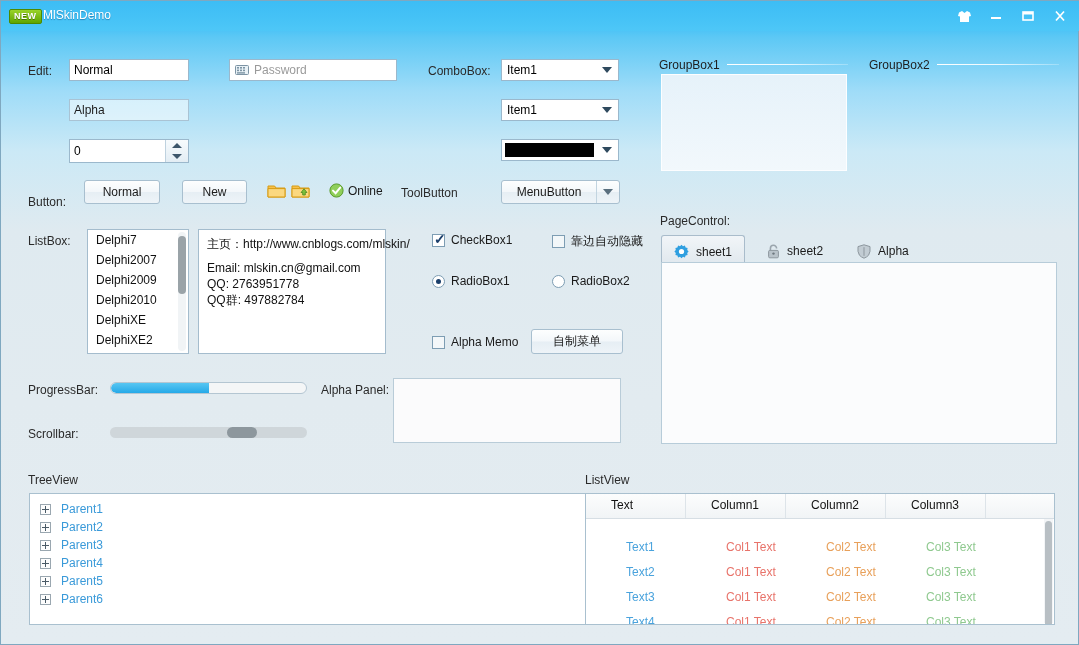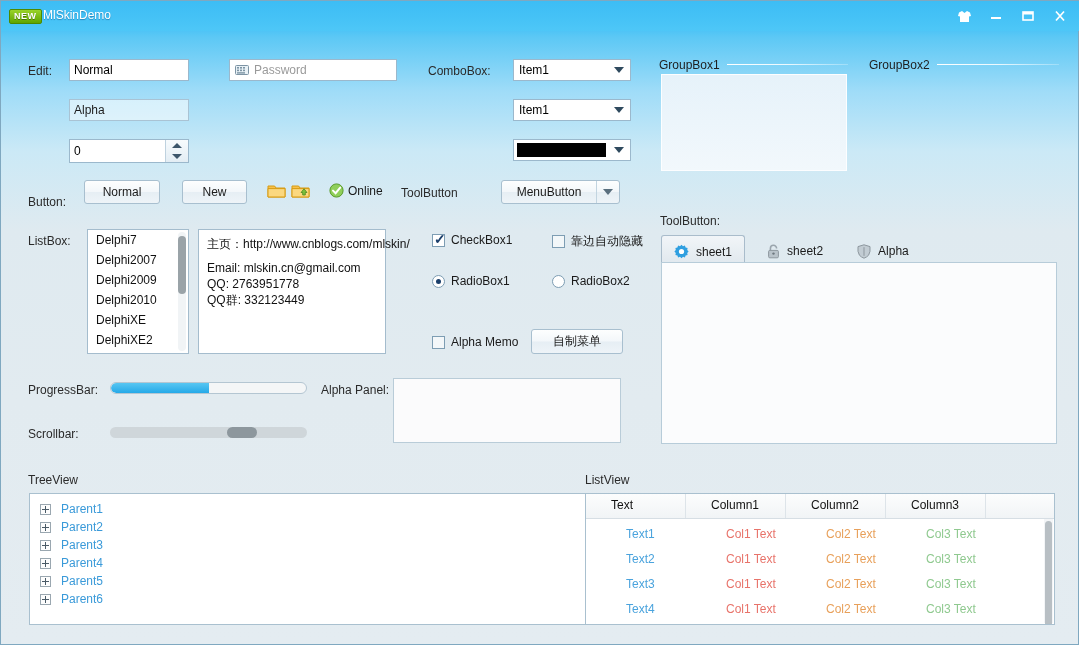"Item1" .combo { margin-left: 12px -> none }
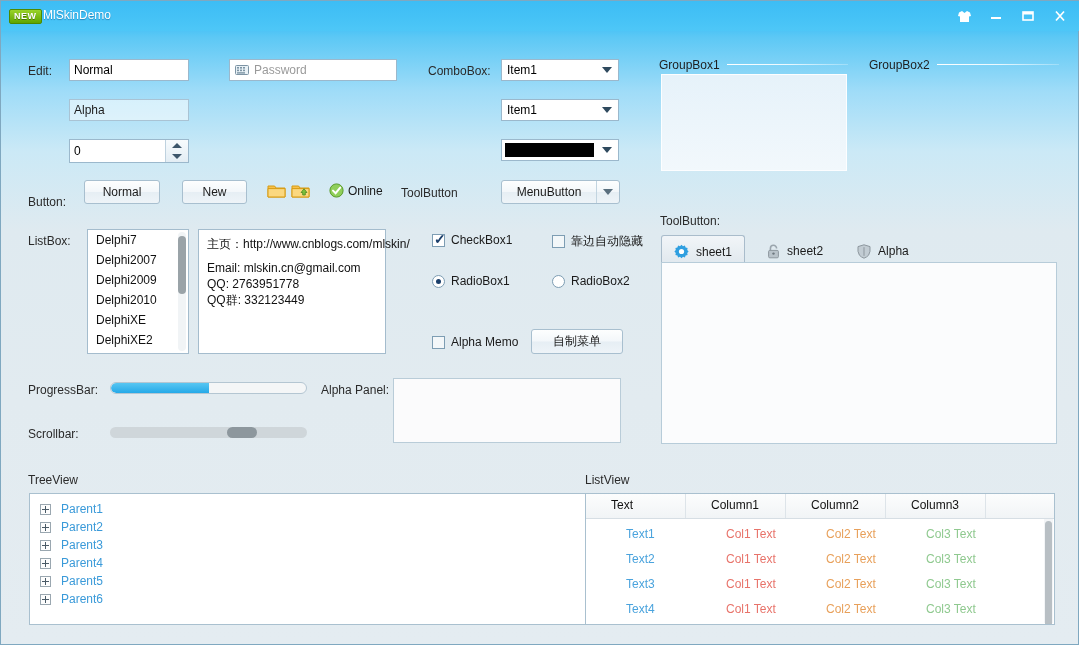"ToolButton:" span.lbl { text: ToolButton -> PageControl }
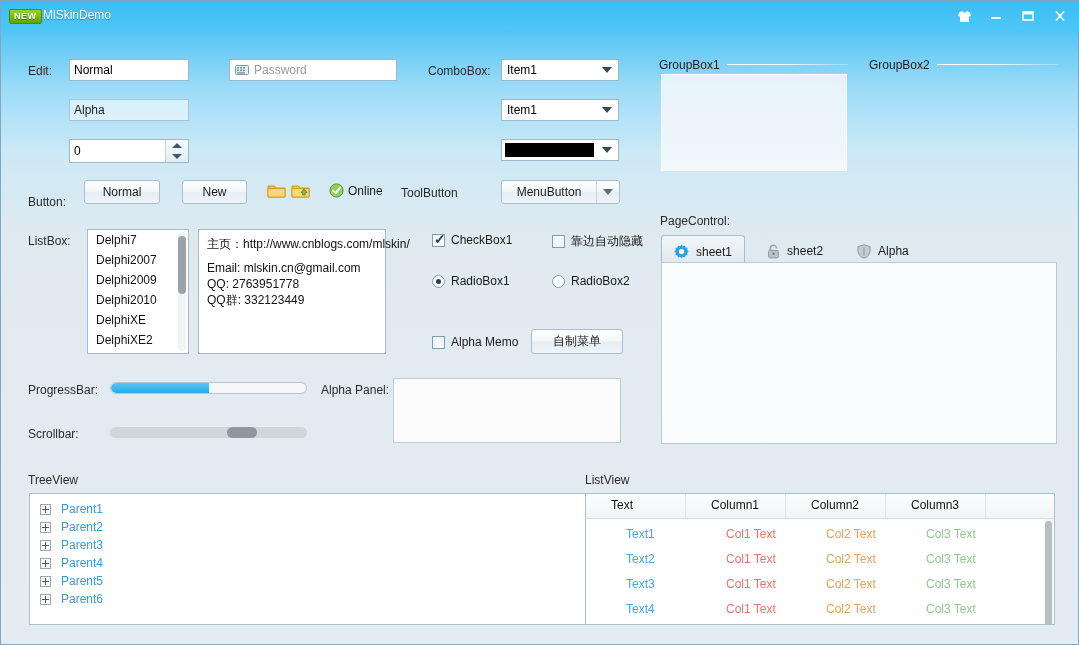"QQ群: 332123449" div.ln { text: 332123449 -> 497882784 }
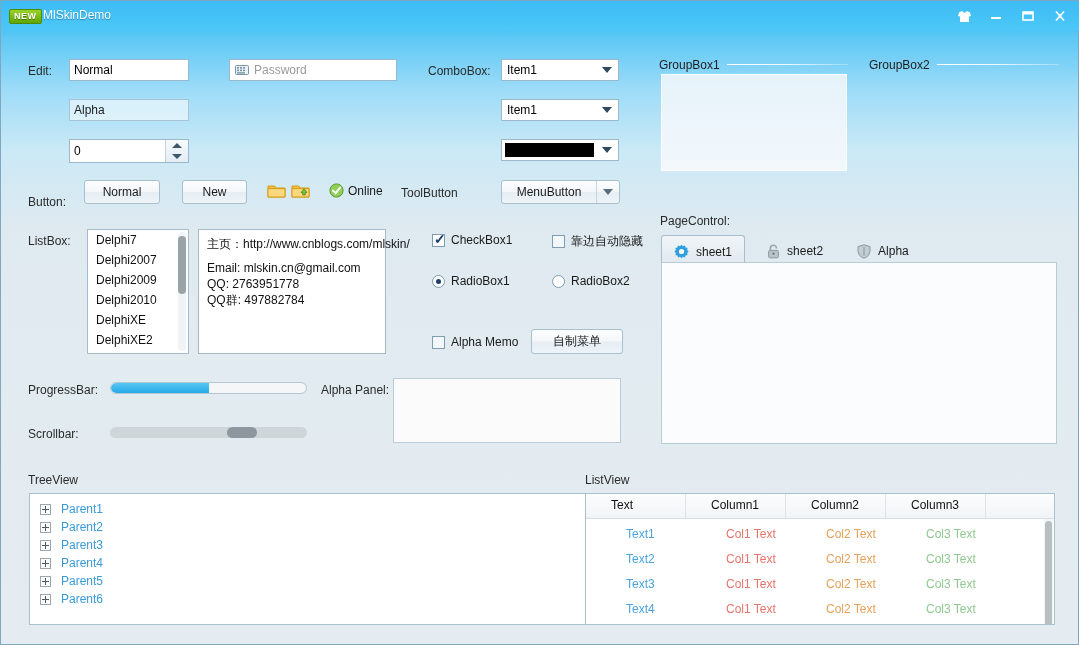"Text1" div.lv-row { margin-top: 3px -> 16px }
